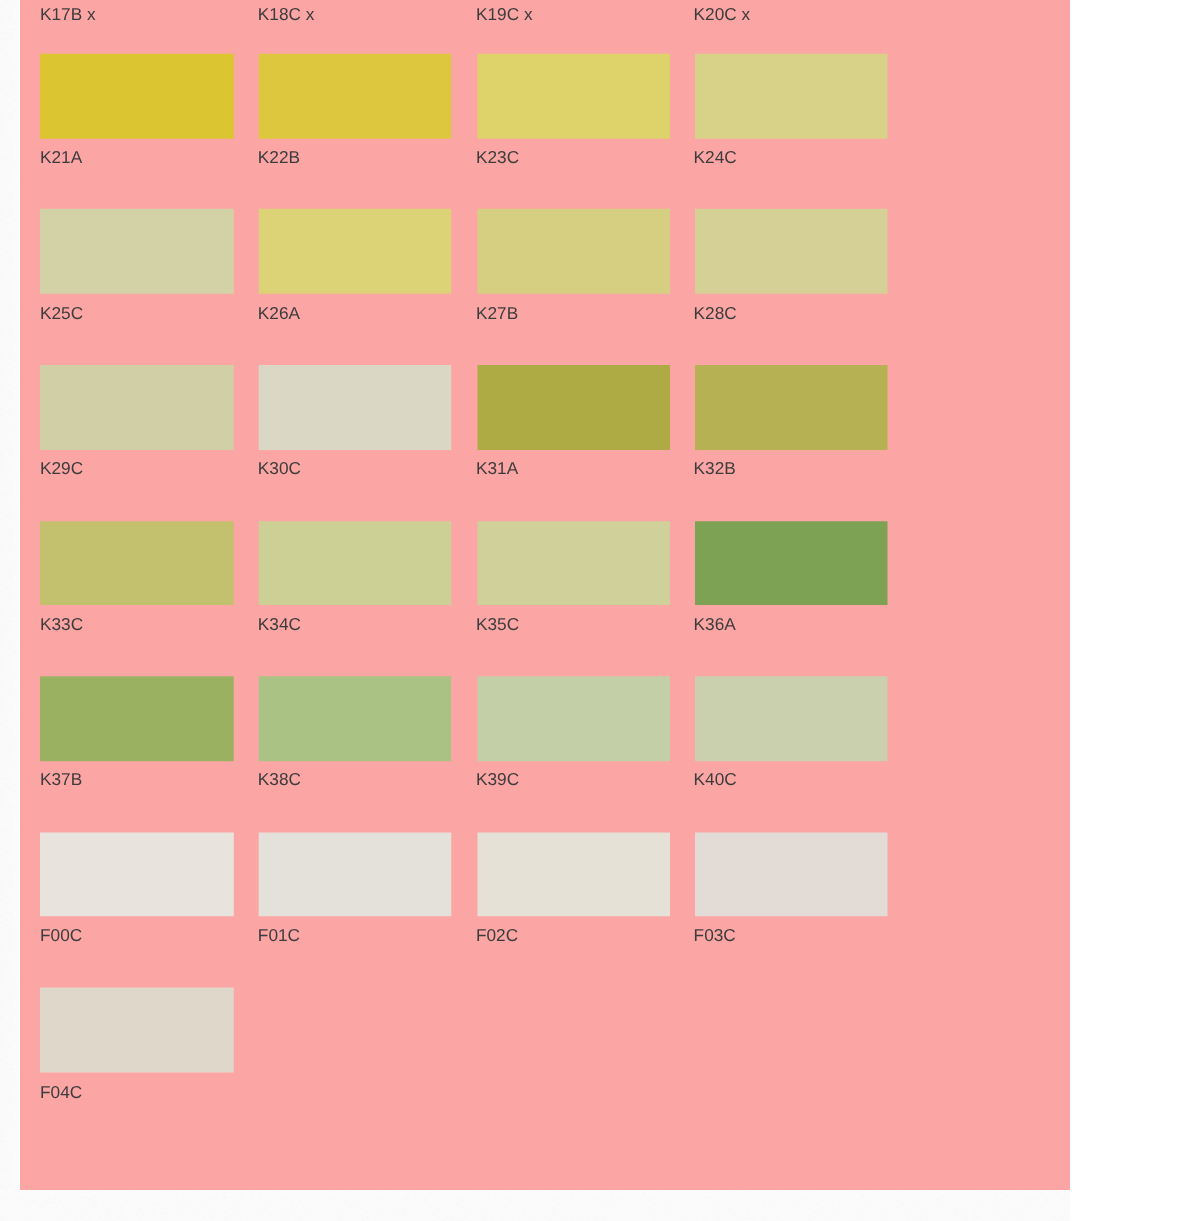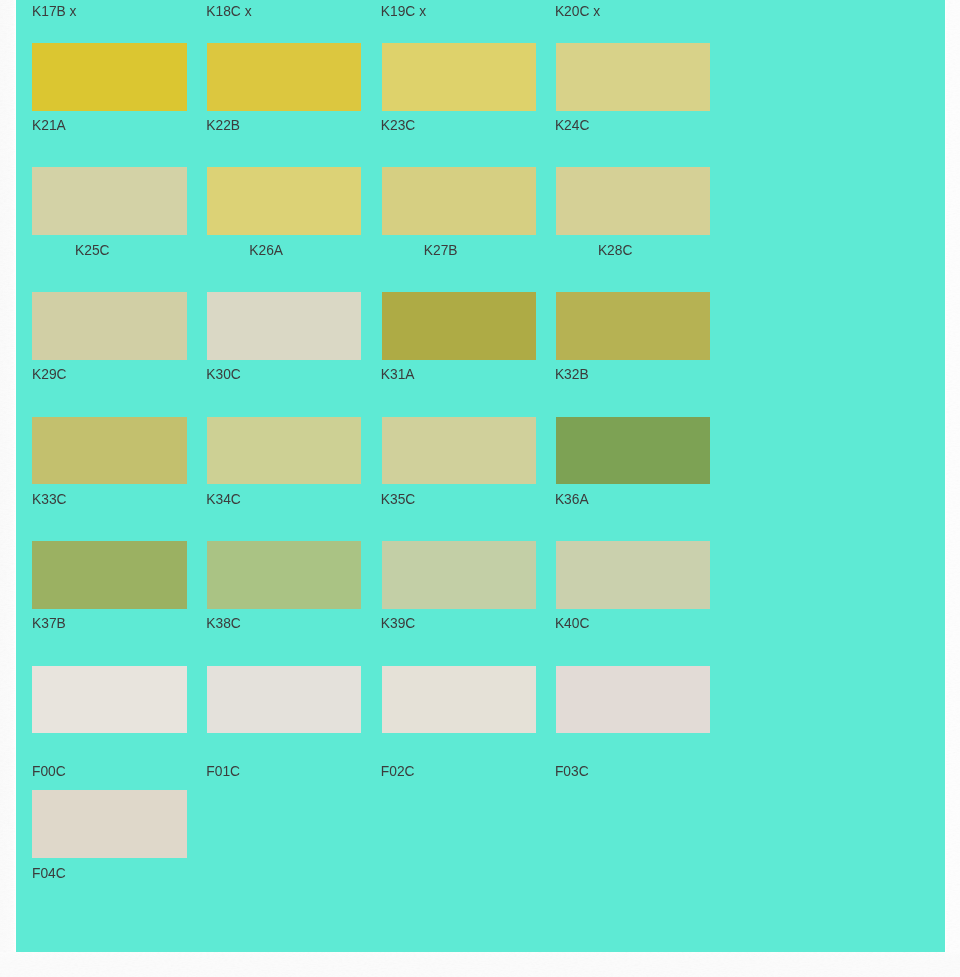"K17B x" #page { background: #5eead4 -> #fca5a5; width: 960px -> 856px }
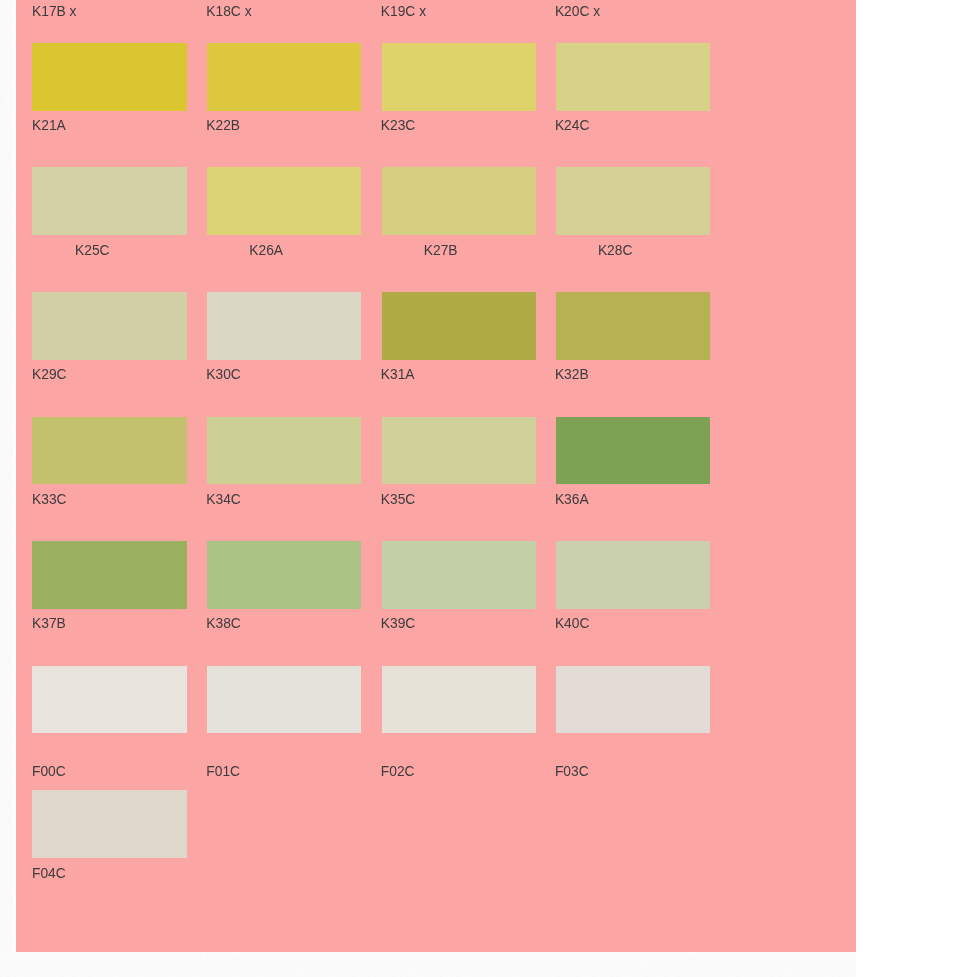"K25C" .r1 .label { margin-left: 43px -> none }
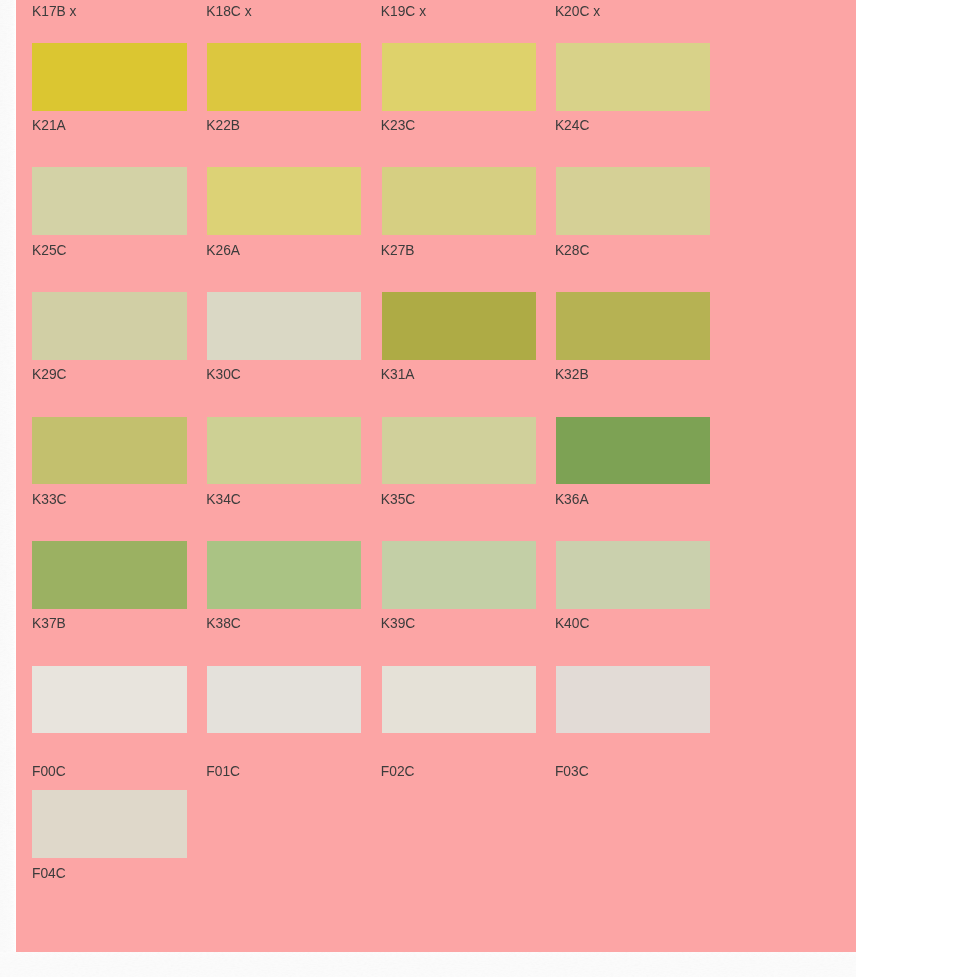"F00C" .r5 .label { margin-top: 23px -> none }
